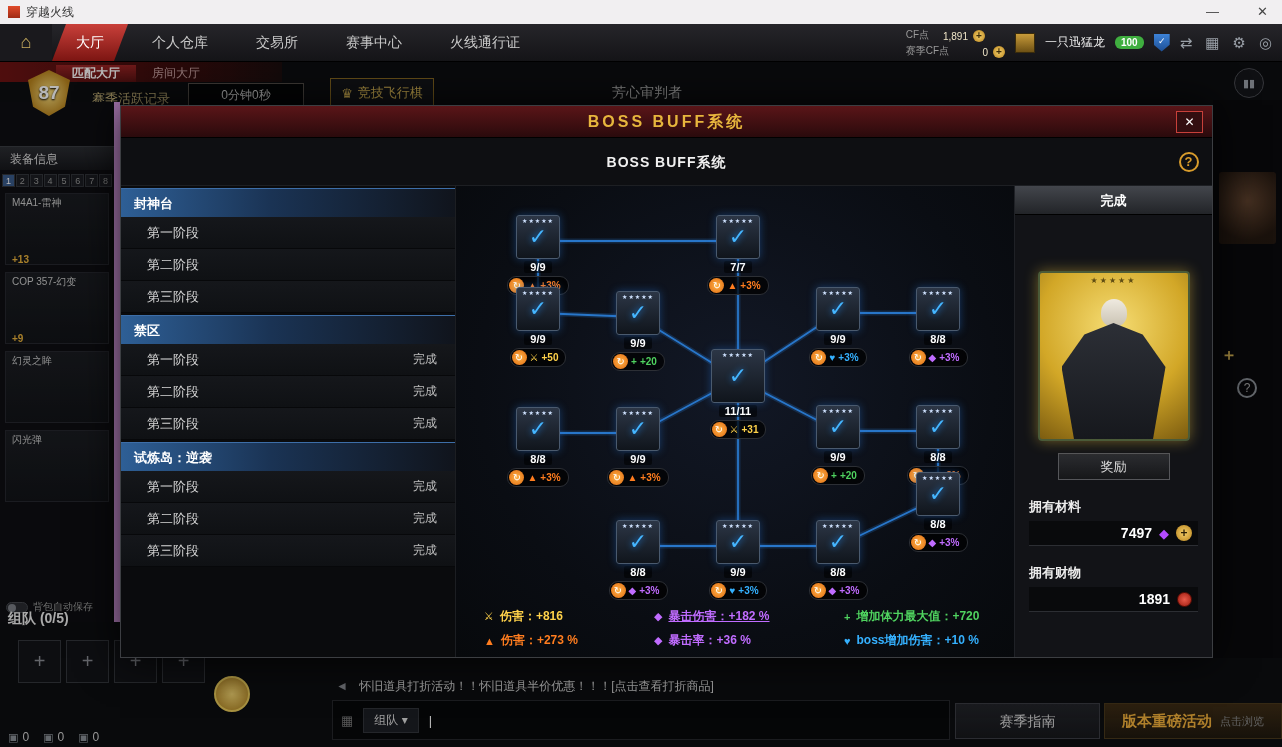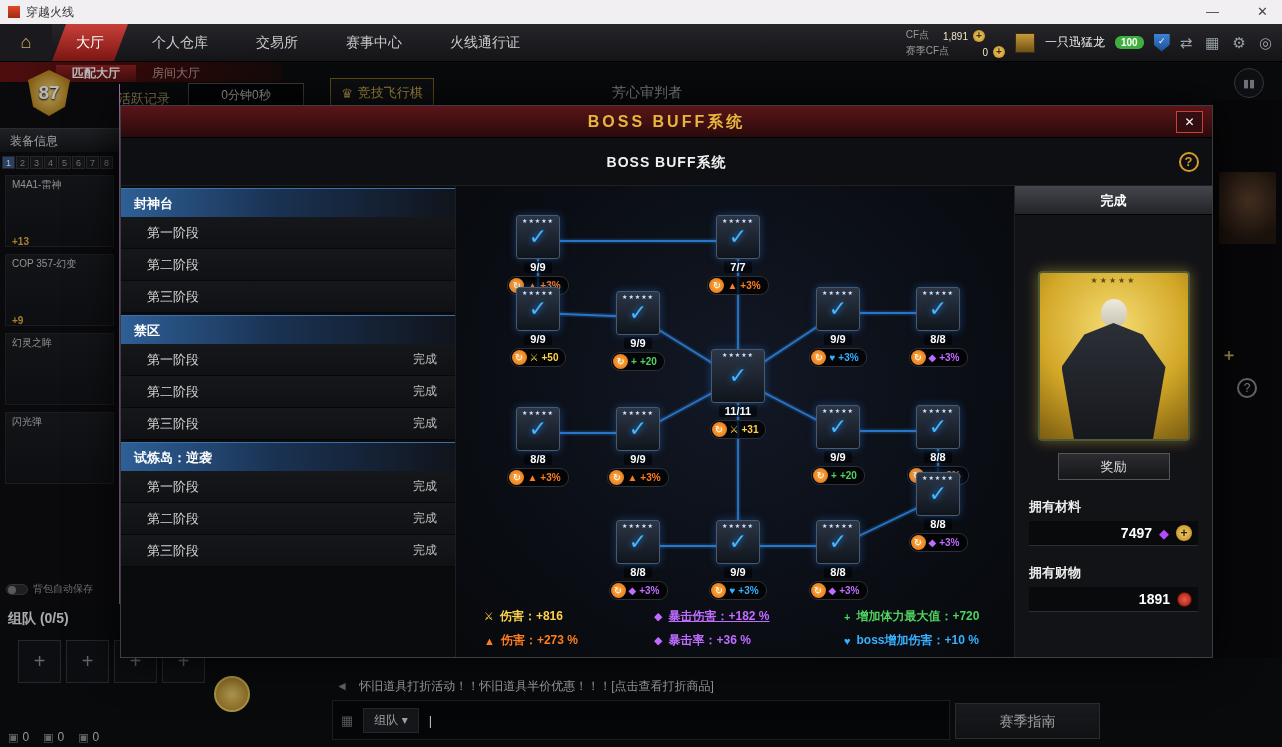"装备信息" .left-panel { border-right: 1px solid #f0abfc -> 6px solid #f0abfc; top: 22px -> 40px }
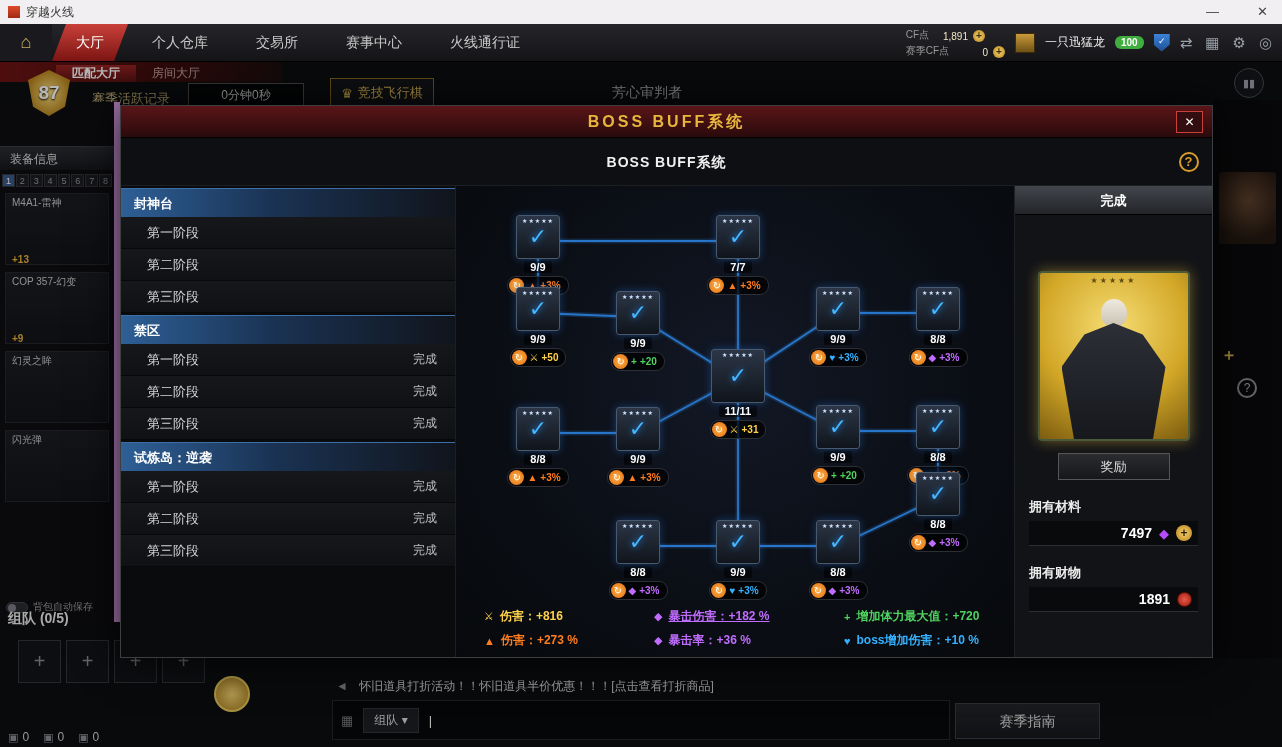"版本重磅活动" div.version-btn { html: none -> <div> <span>版本重磅活动</span> <span>点击浏览</span> </div> }
